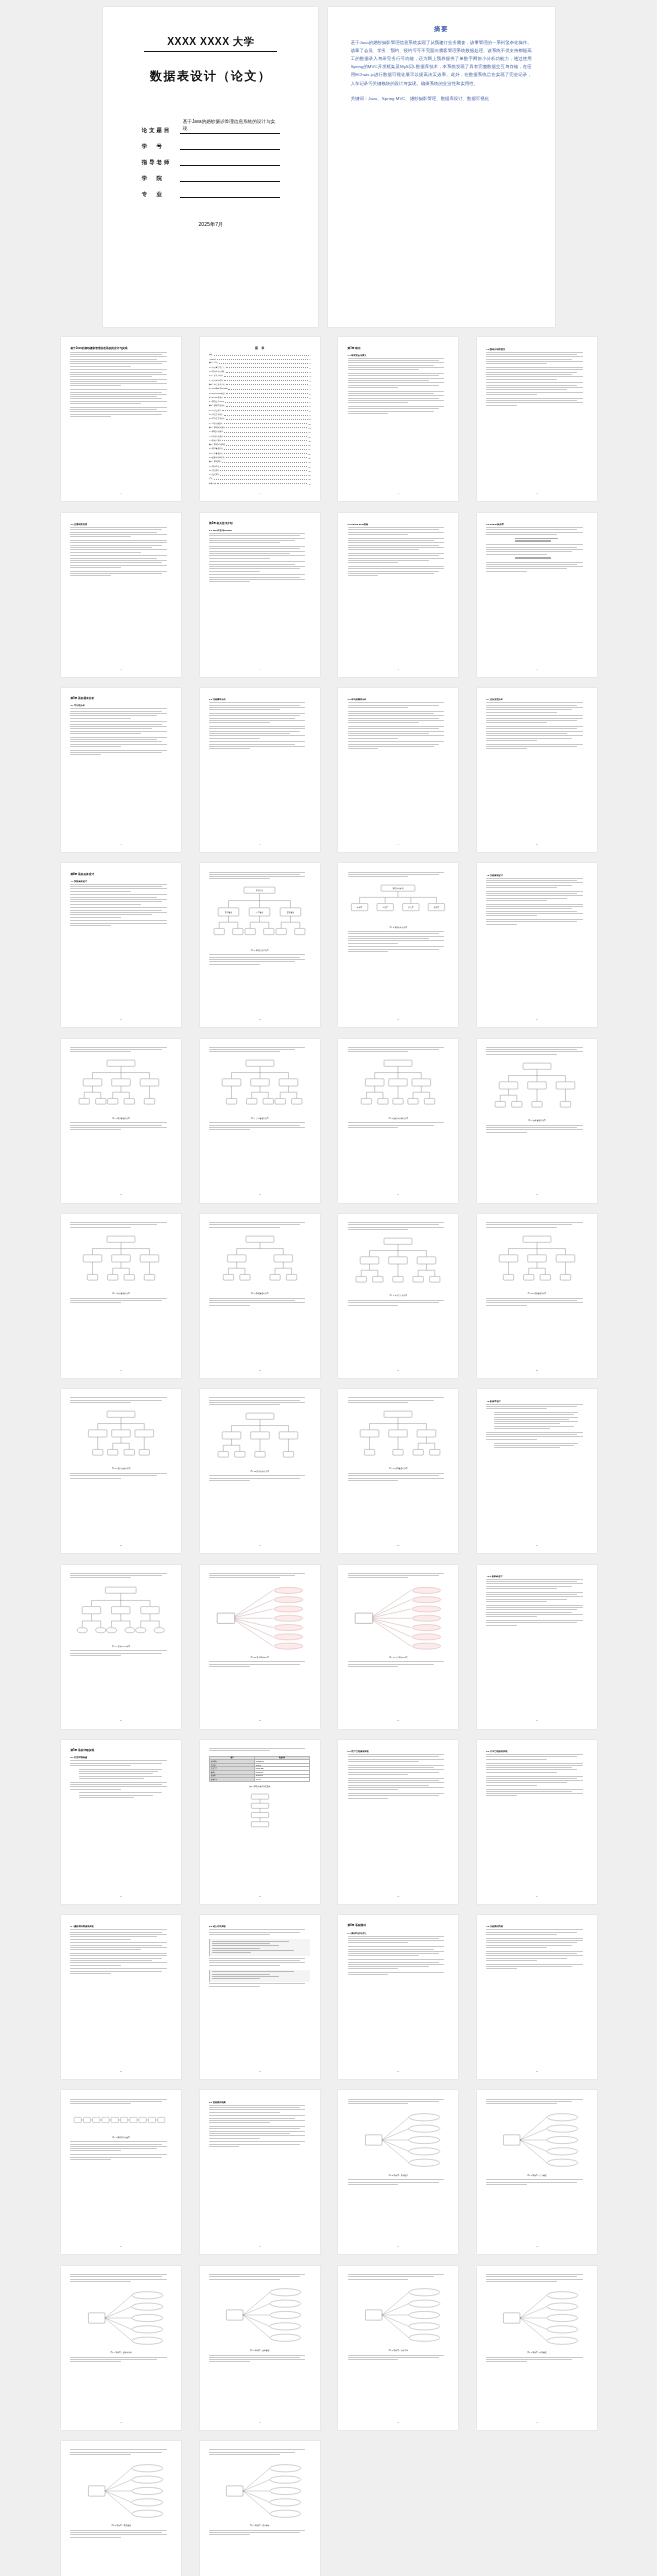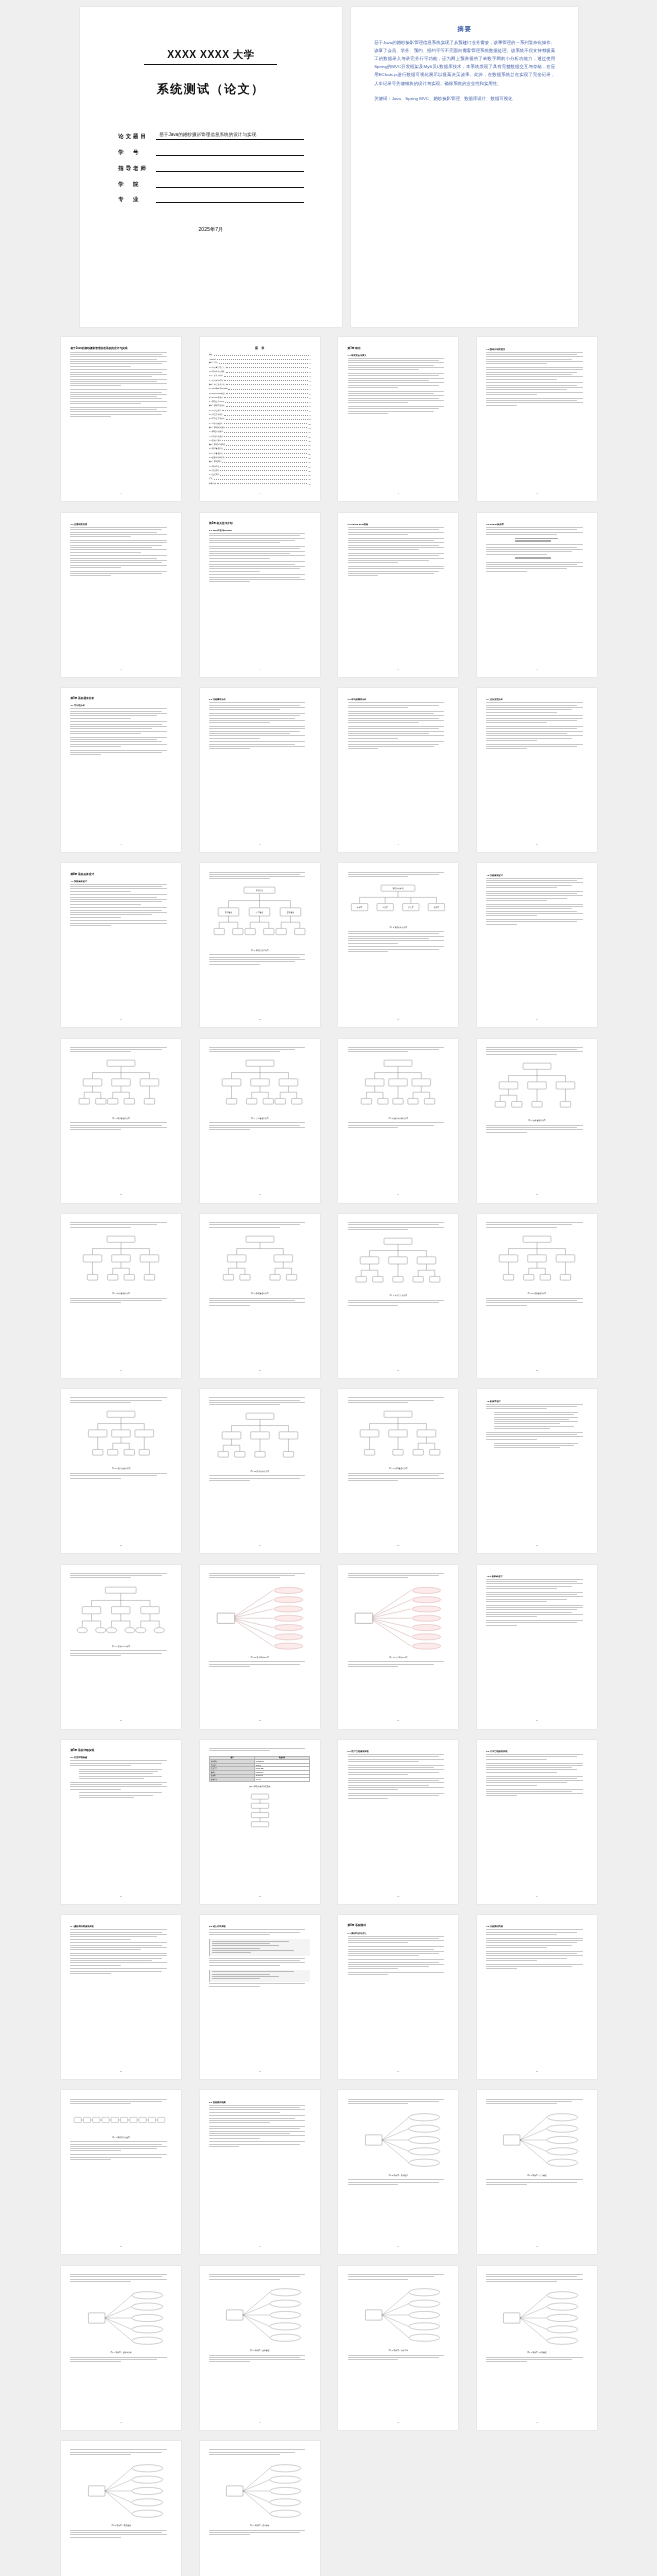"XXXX XXXX 大学" .cover-sheet { padding: 27px 27px -> 14px 27px; width: 262px -> 215px }
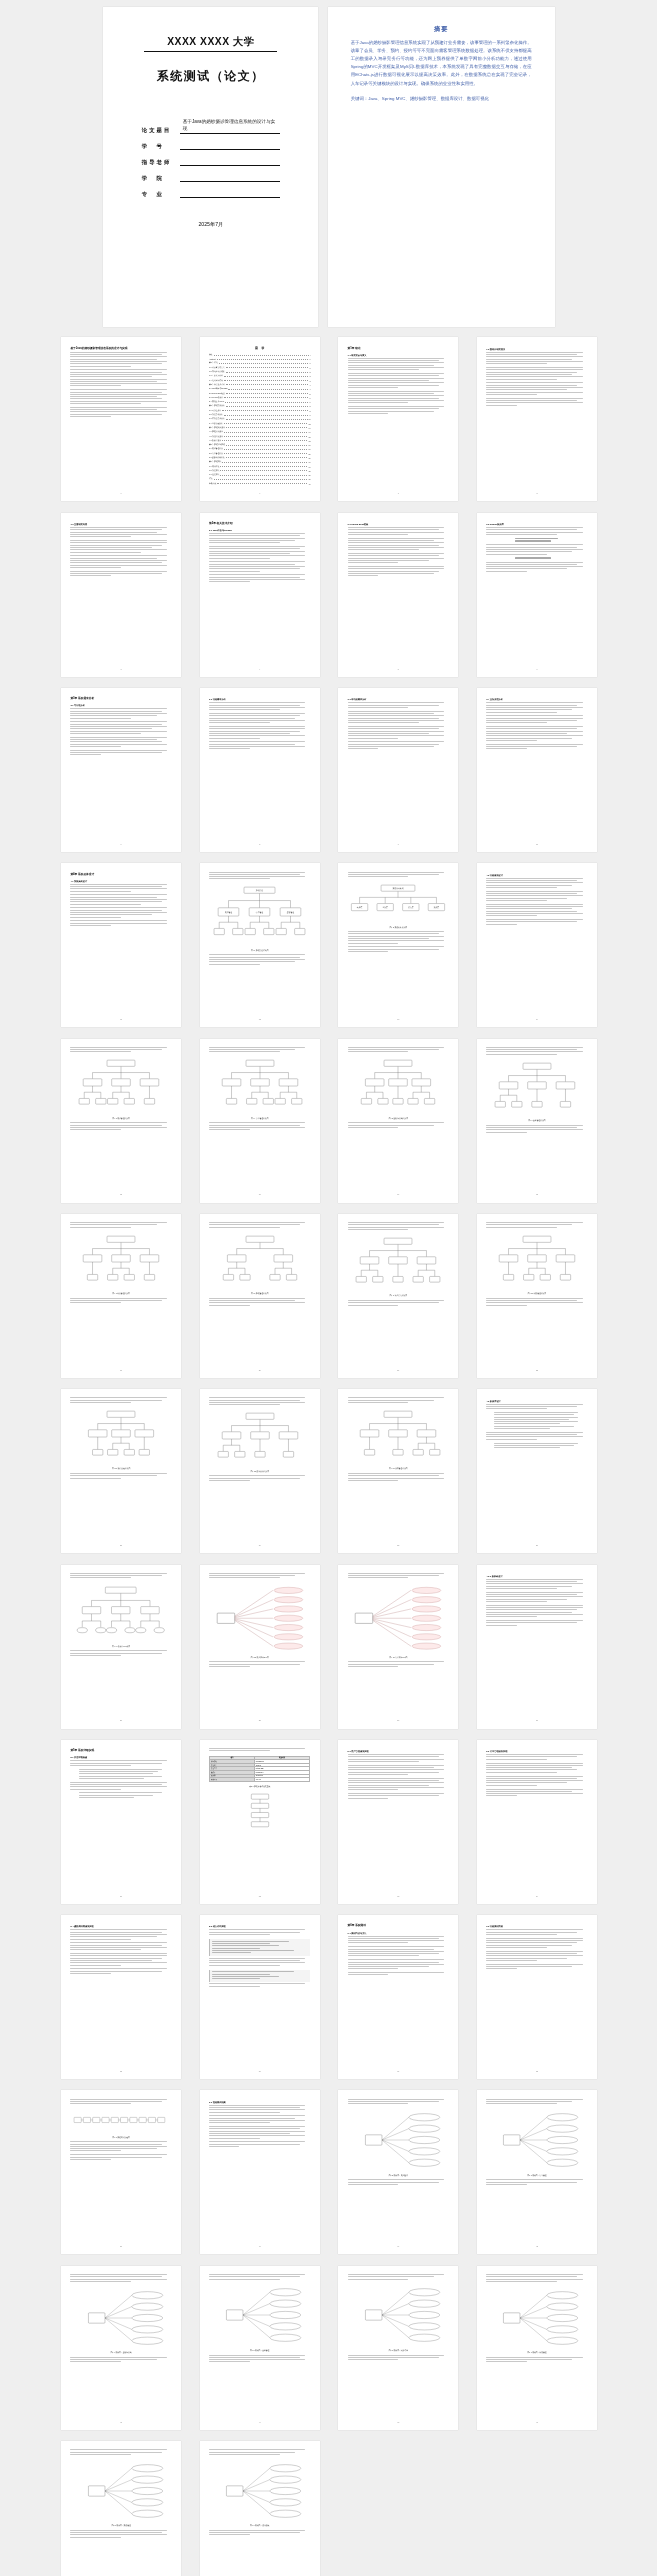"系统测试（论文）" div.cover-title { text: 系统测试 -> 数据表设计 }
